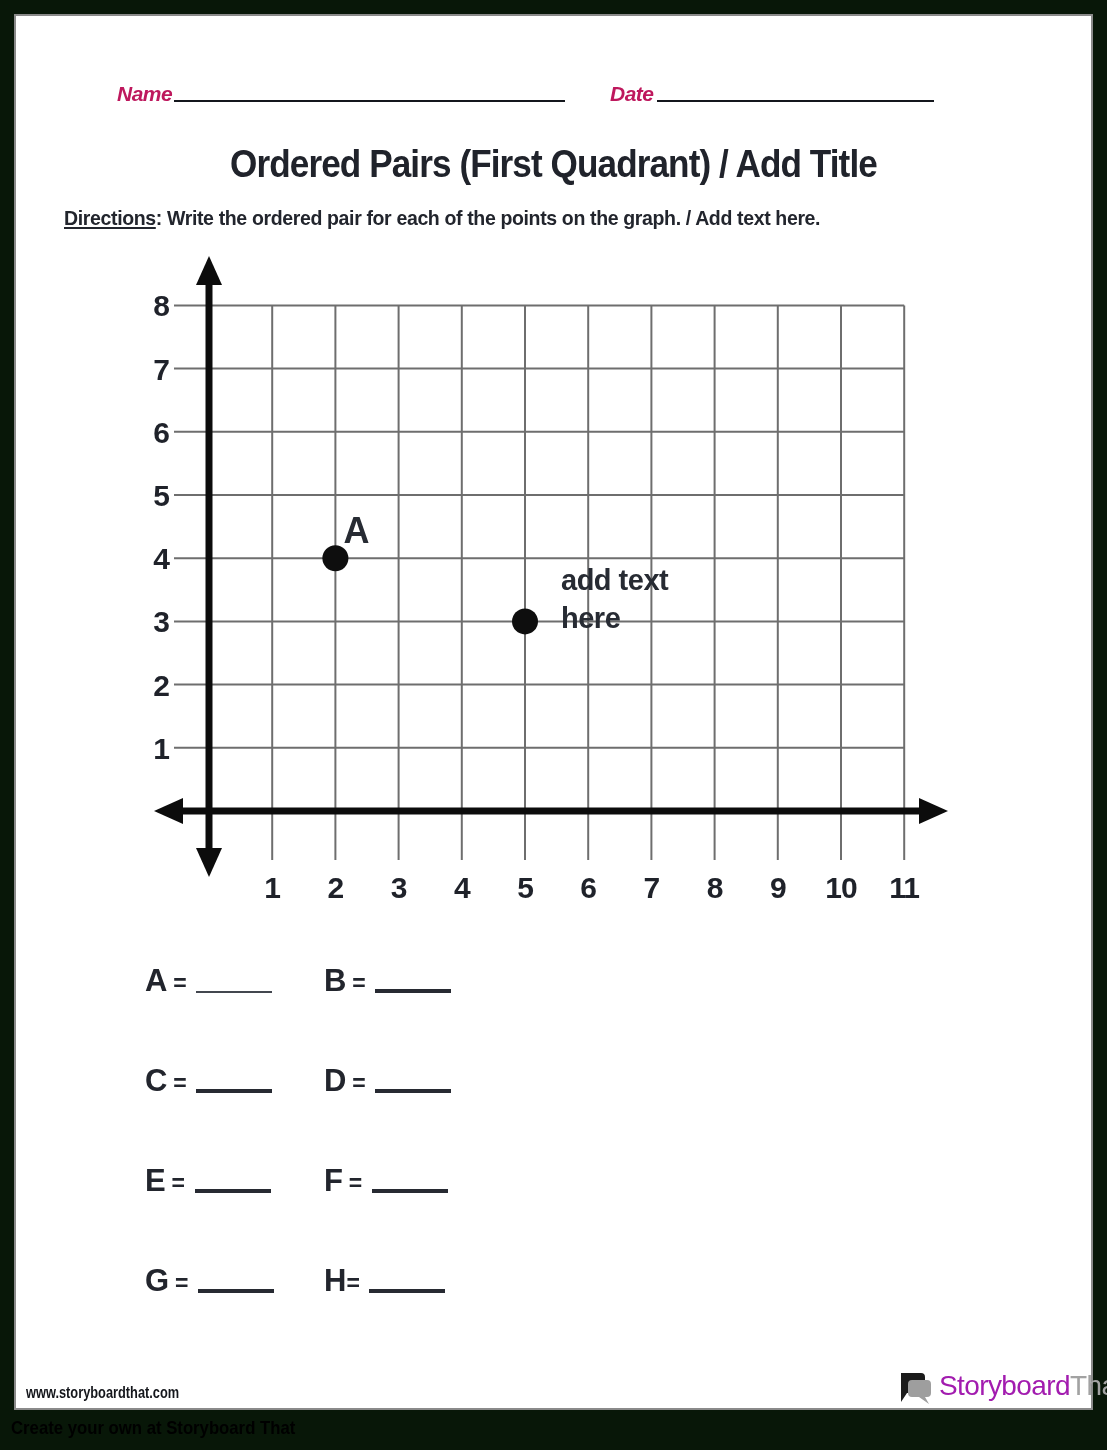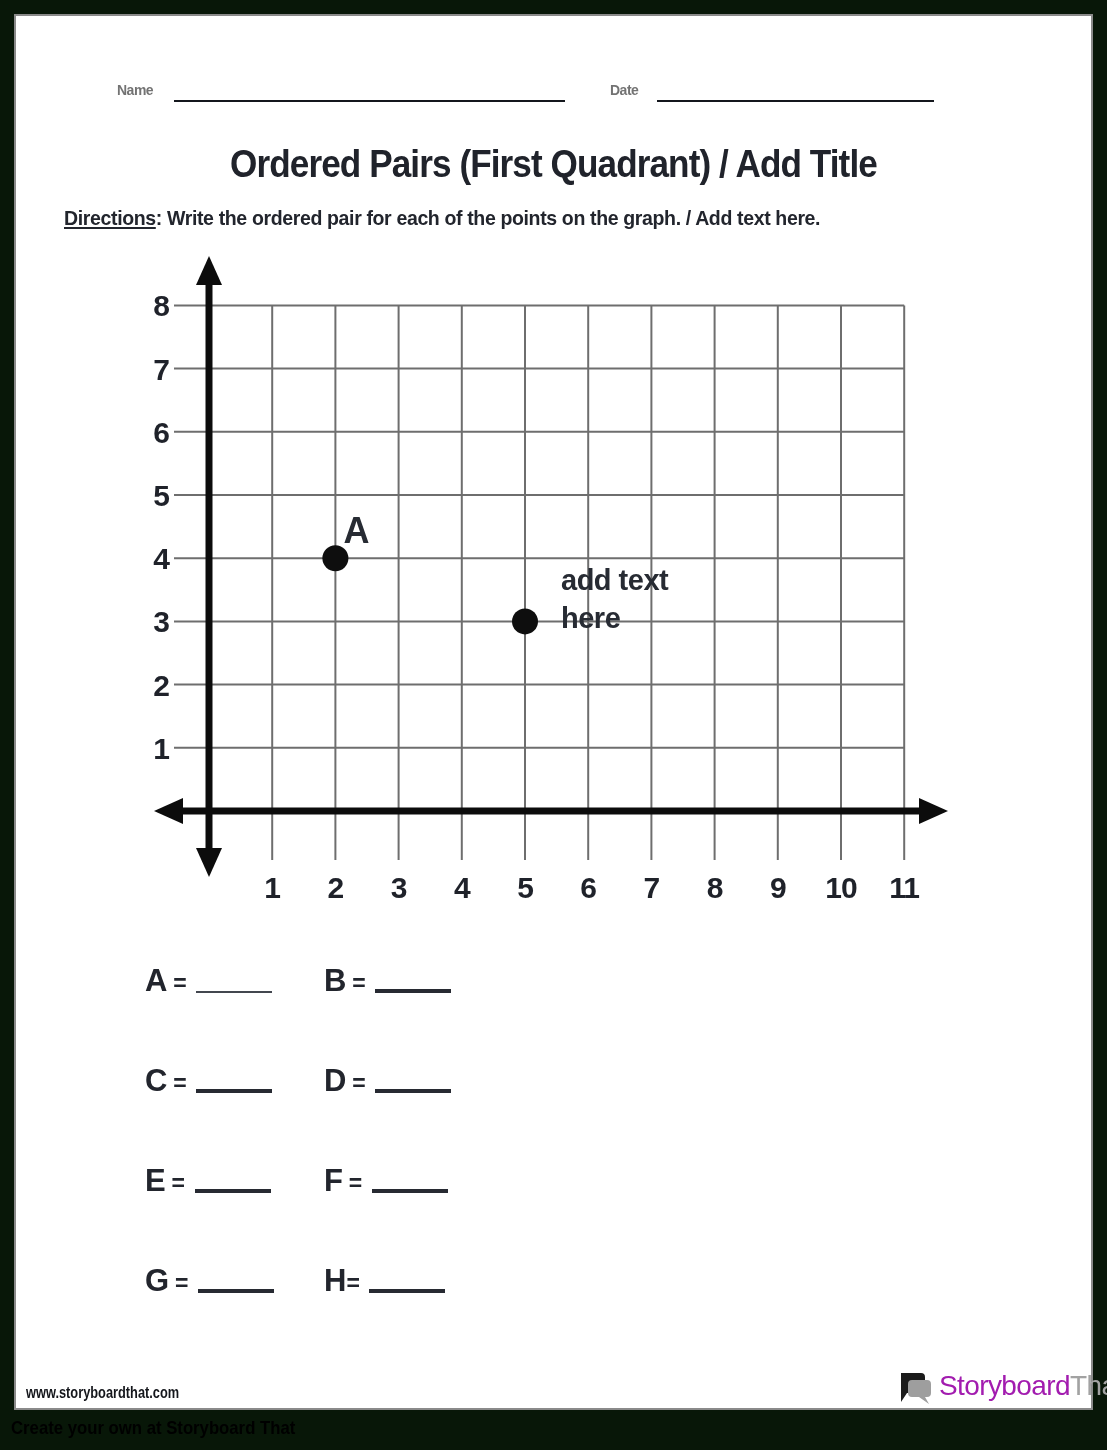"Name" .field-label { color: #737373 -> #be185d; font-size: 14px -> 21px; font-style: none -> italic }
